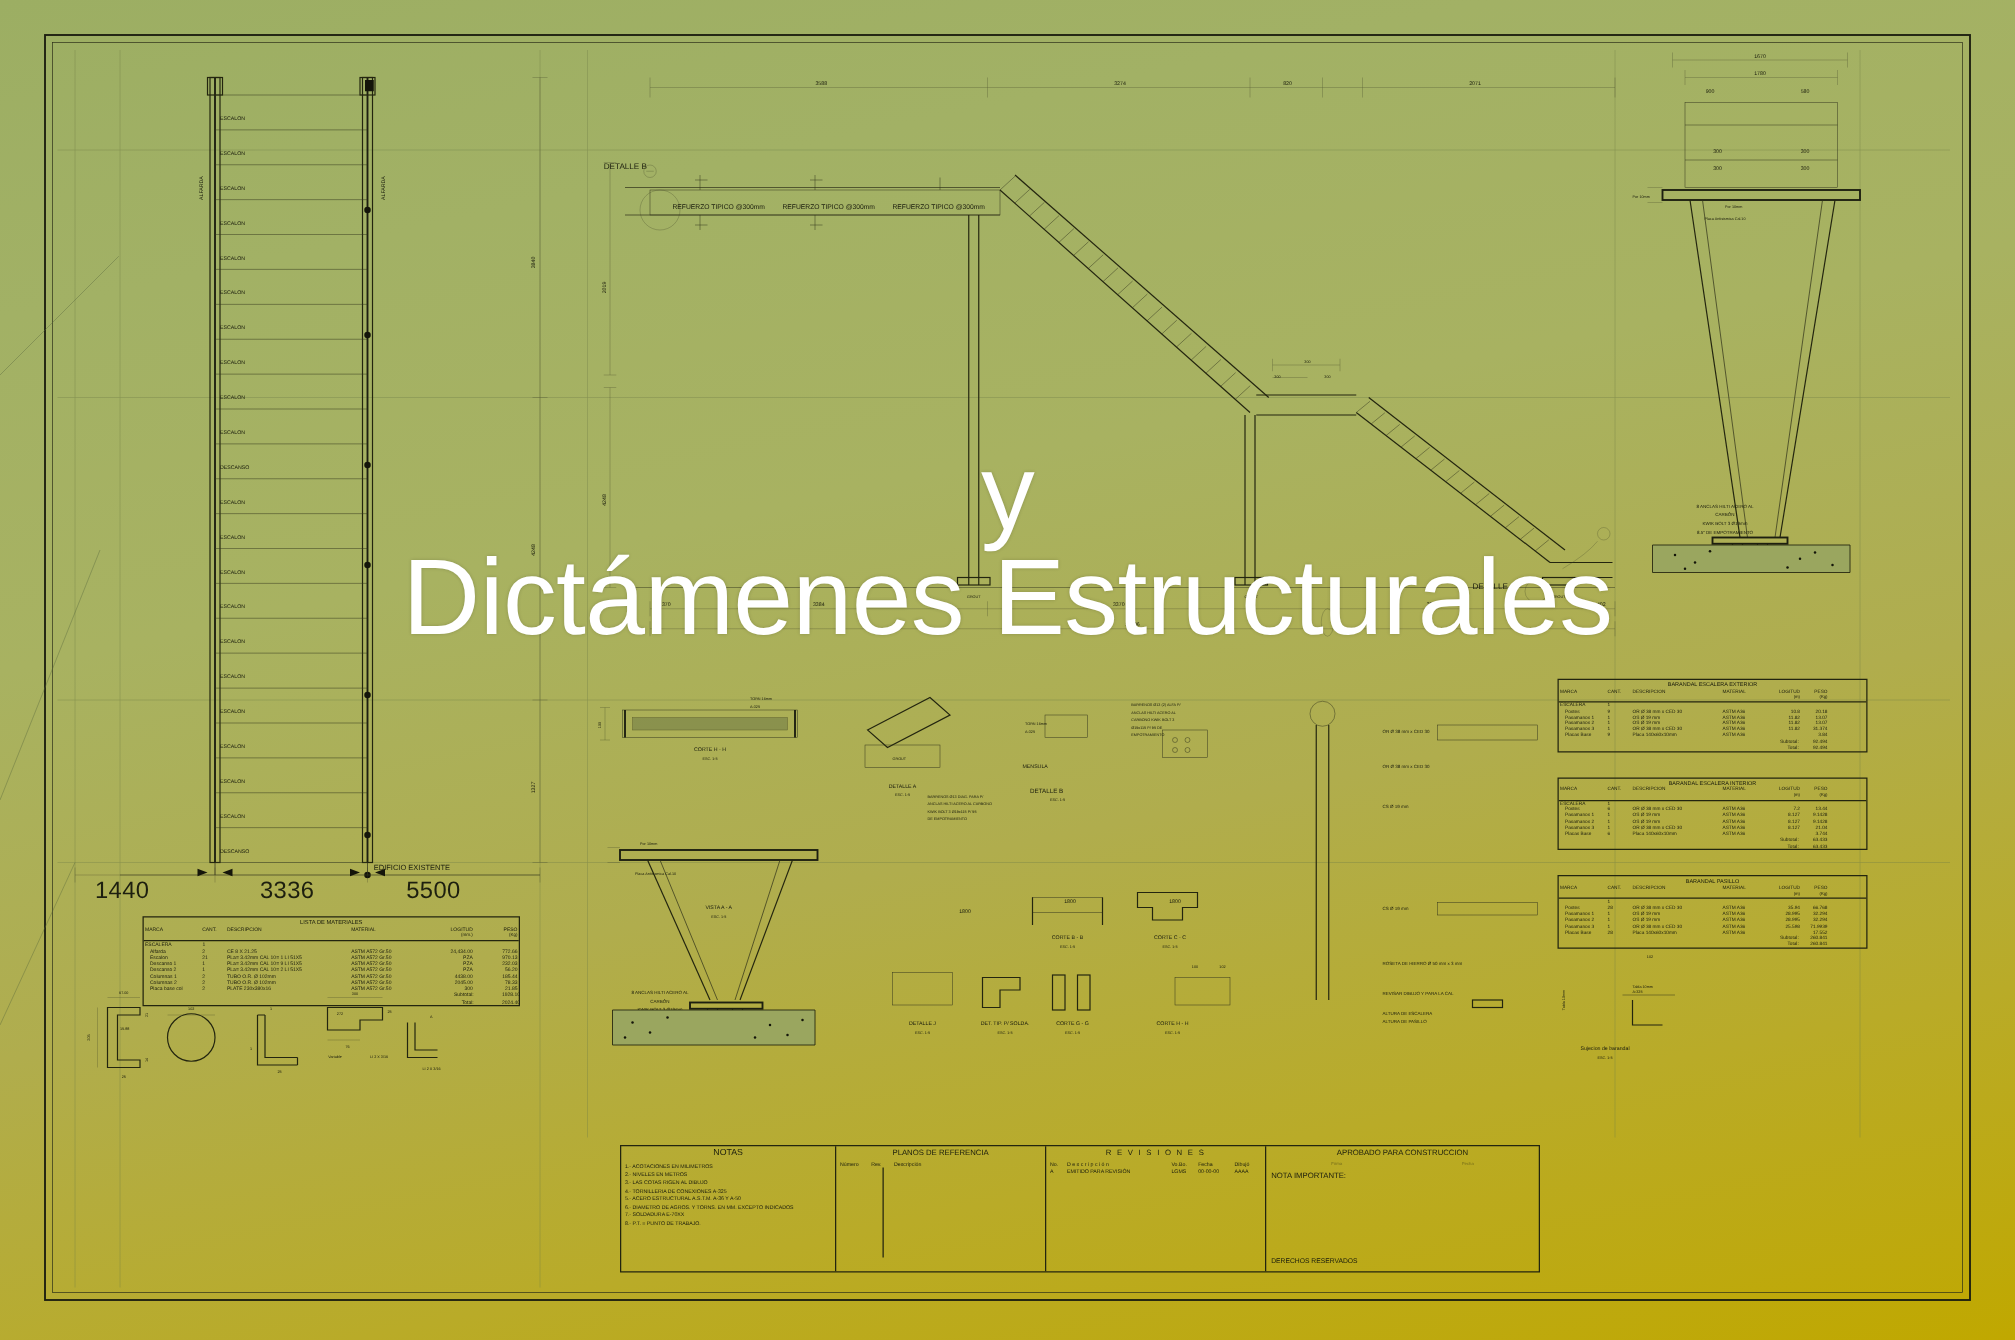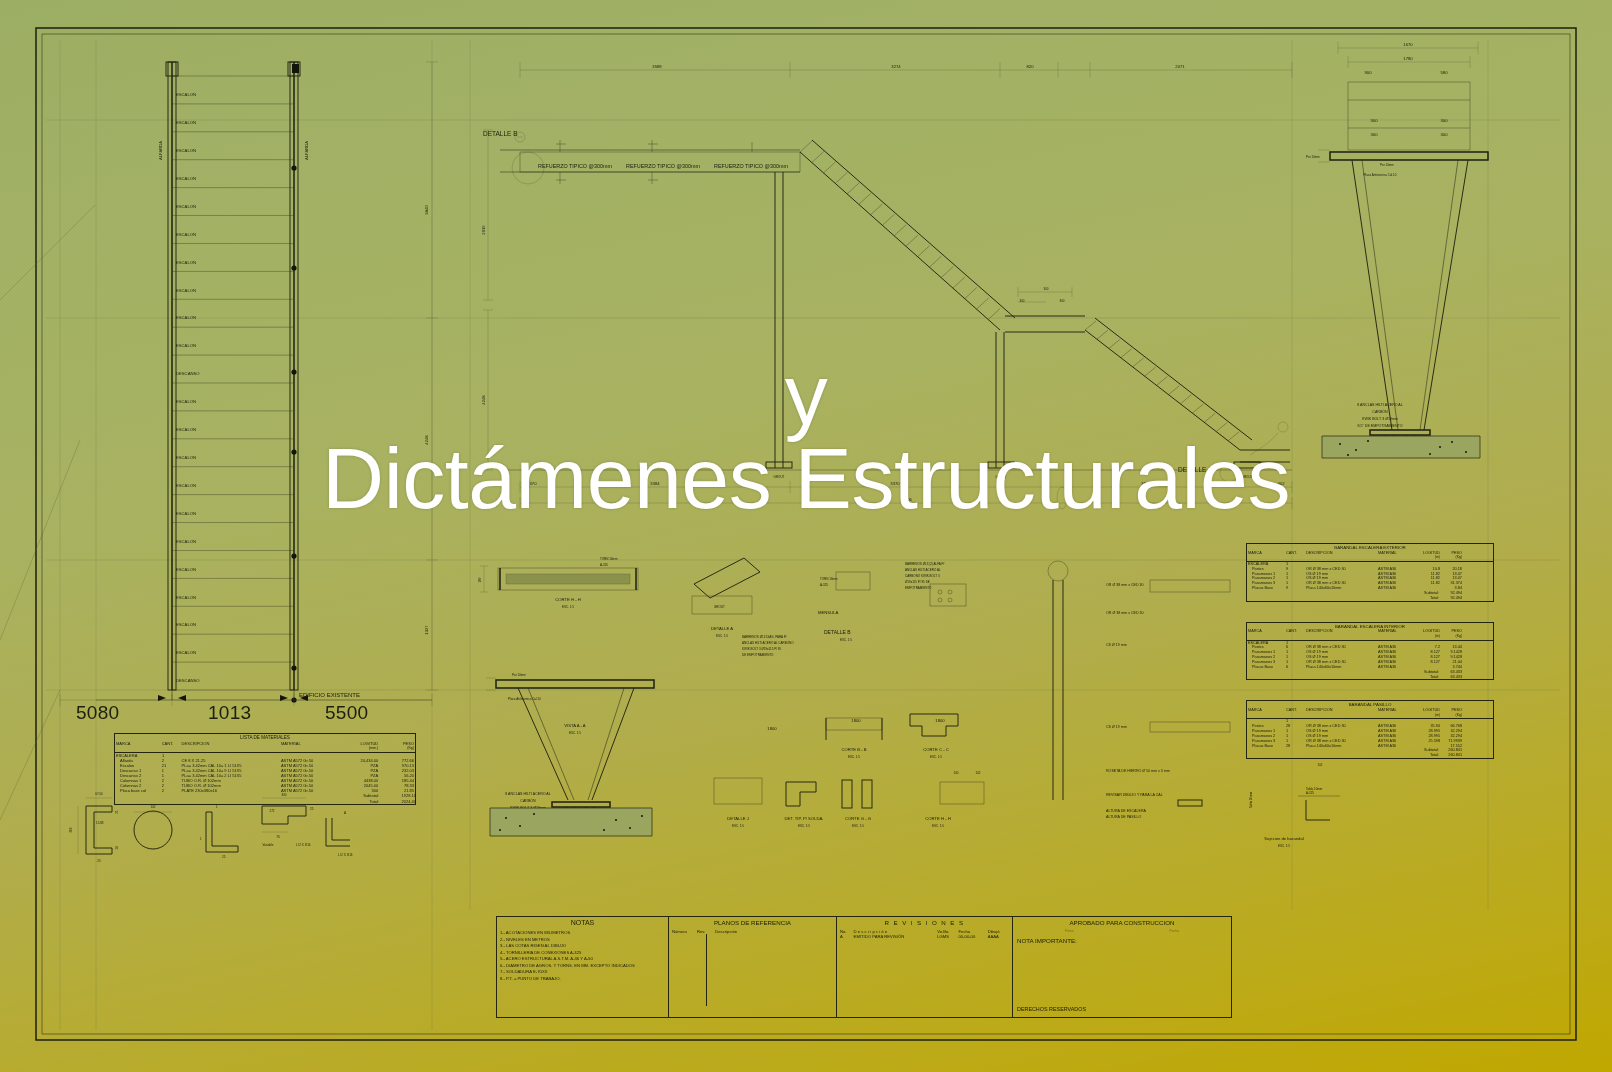"5080" div.bigdim { text: 5080 -> 1440 }
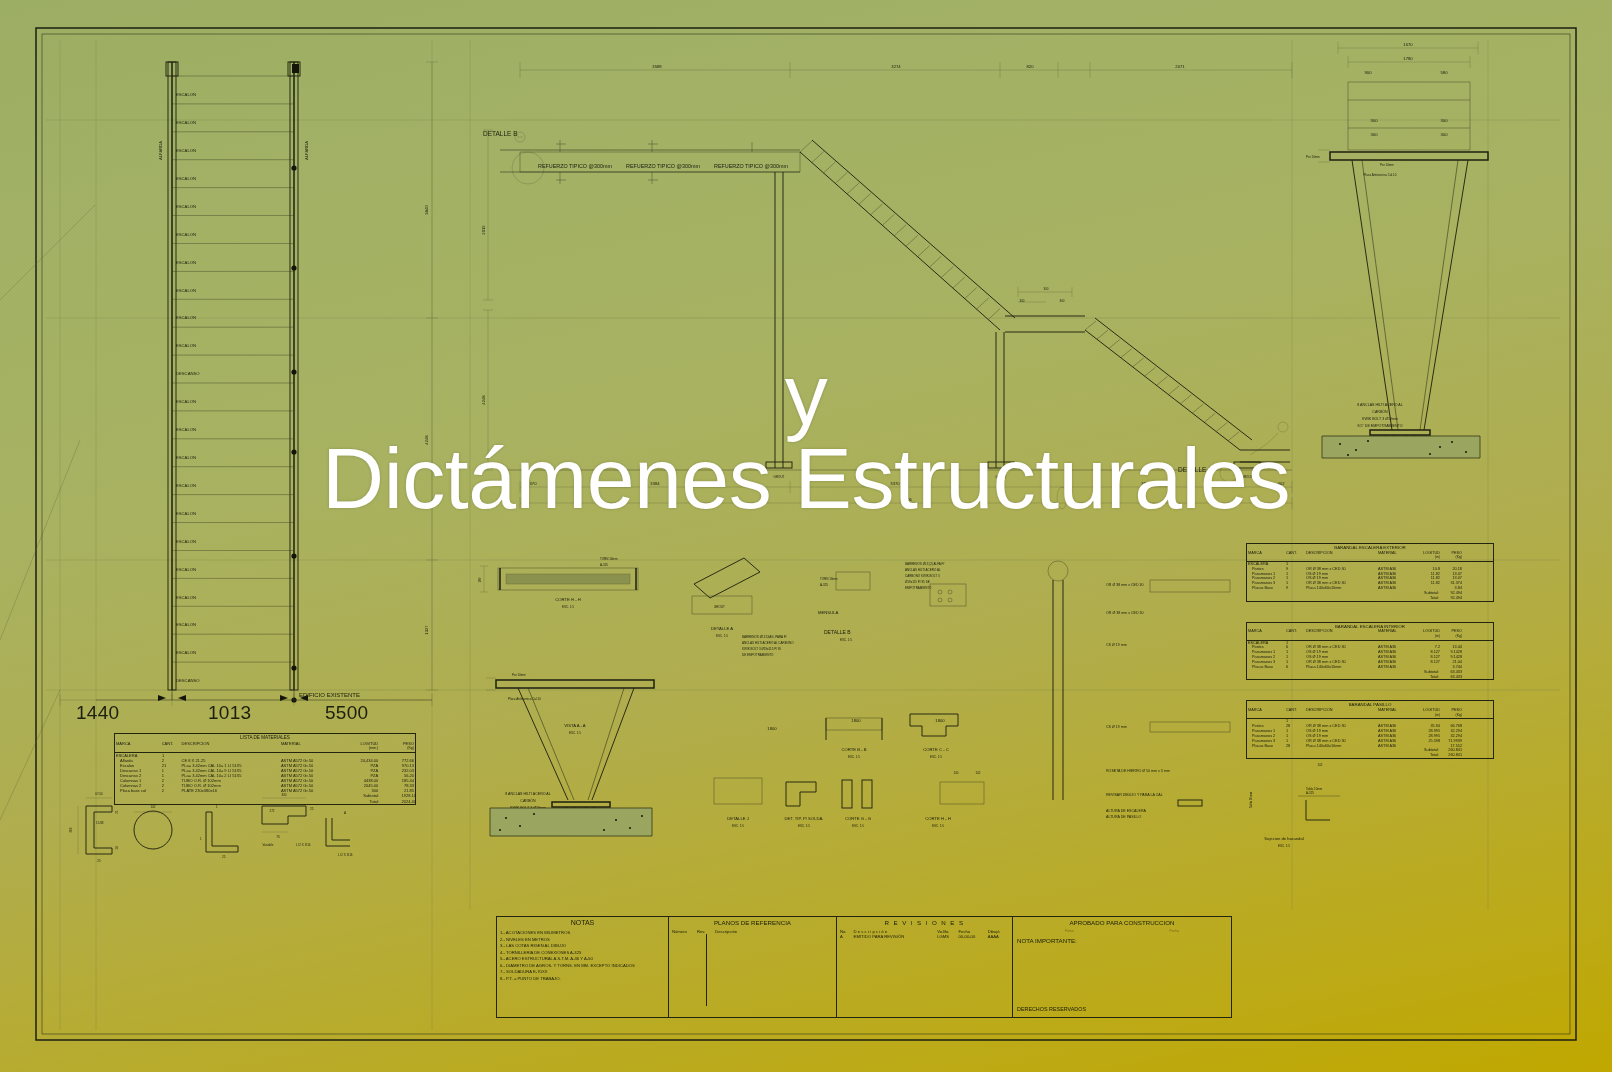"1013" div.bigdim { text: 1013 -> 3336 }
